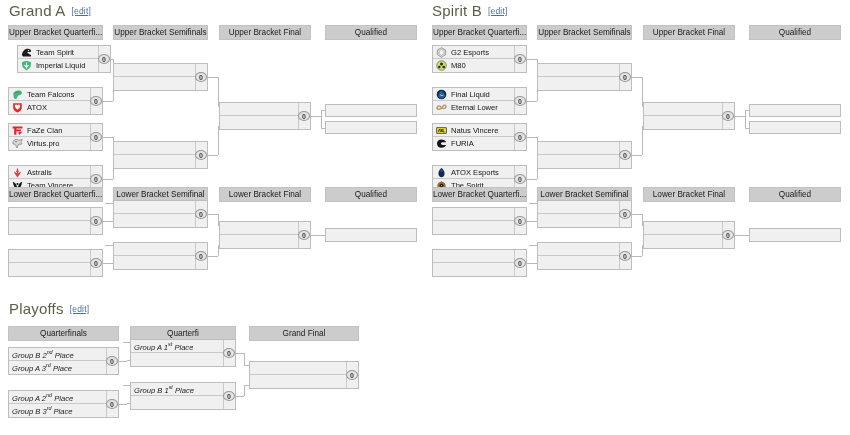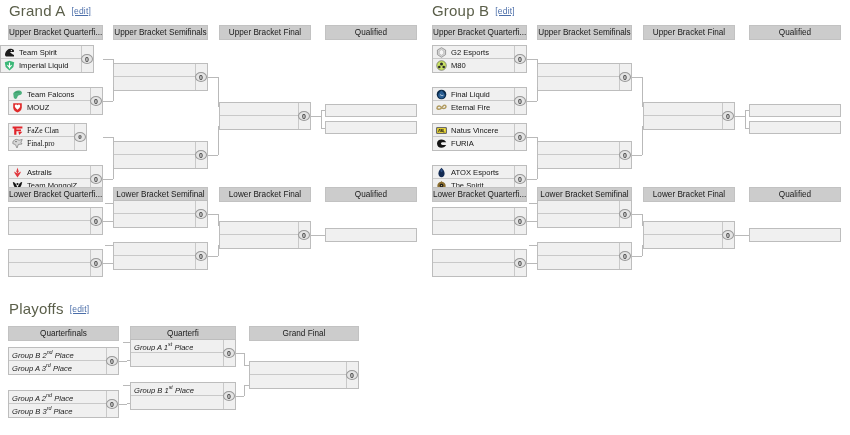"Group B" span { text: Group -> Spirit }
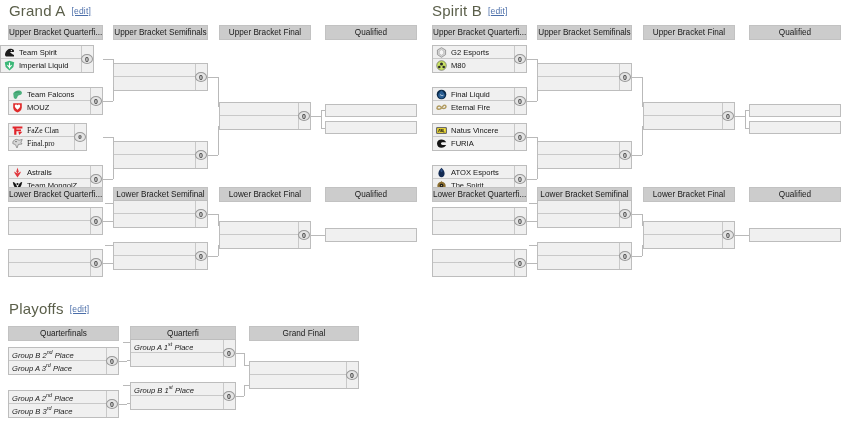"Team Spirit" div.match { left: 0 -> 17px }
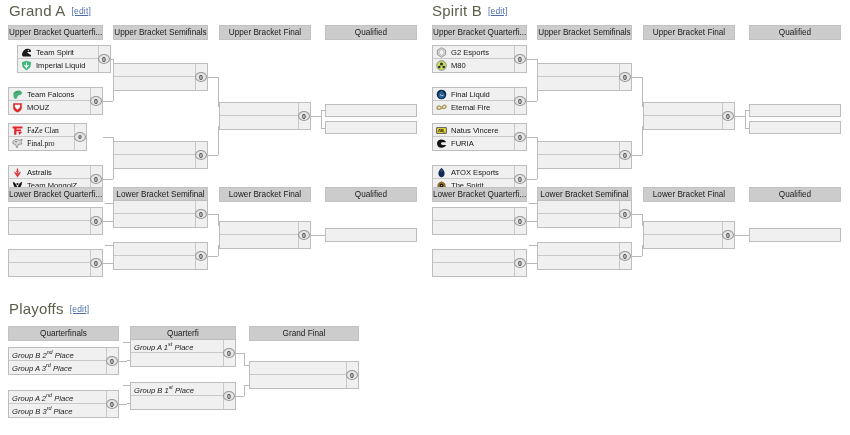"MOUZ" span.name { text: MOUZ -> ATOX }
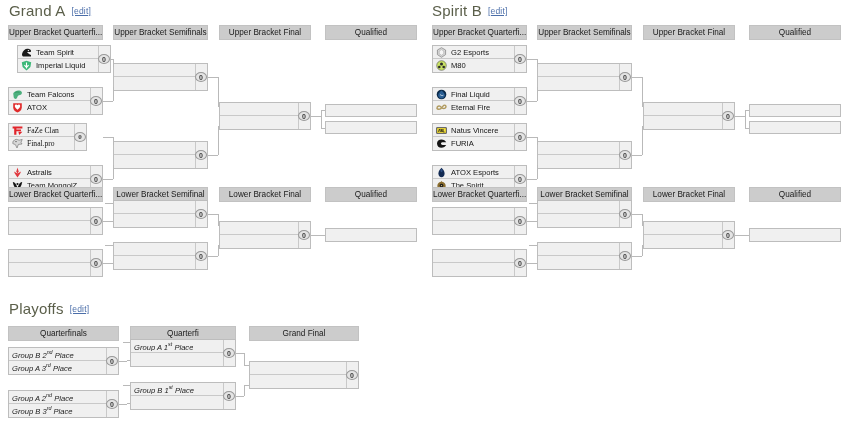"Eternal Fire" span.name { text: Fire -> Lower }
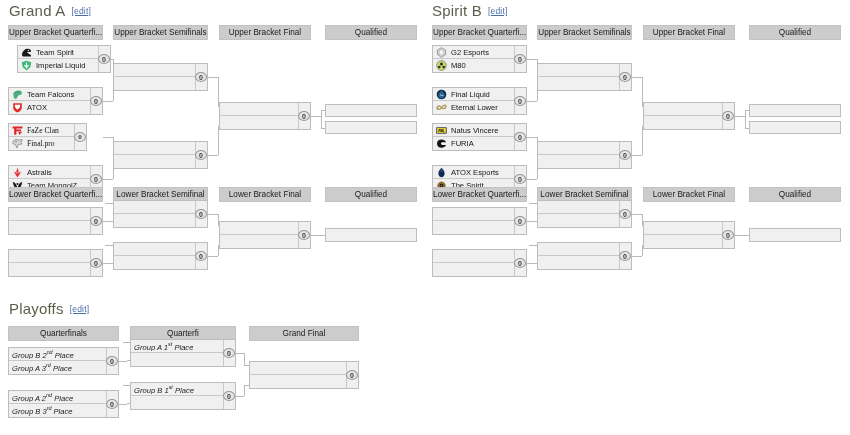"FaZe Clan" div.match { font-family: Liberation Serif, serif -> none; width: 79px -> 95px }
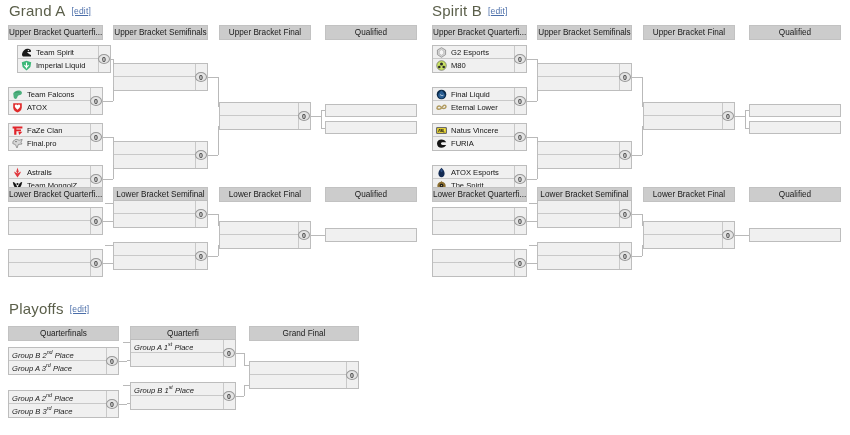"Final.pro" span.name { text: Final.pro -> Virtus.pro }
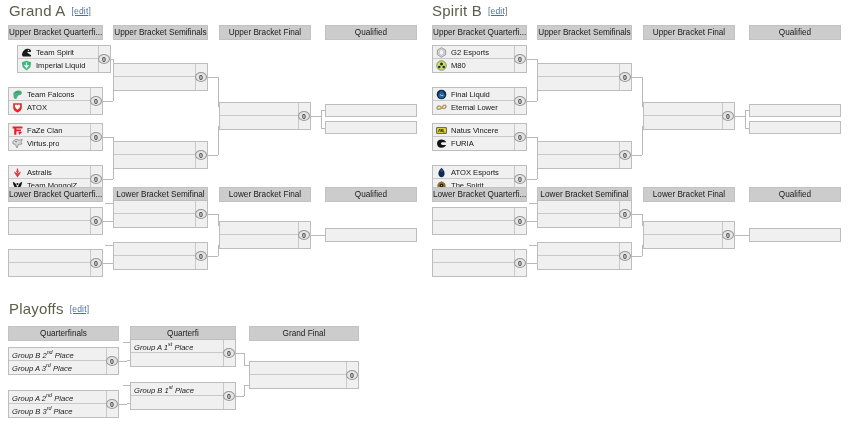"Team MongolZ" span.name { text: MongolZ -> Vincere }
